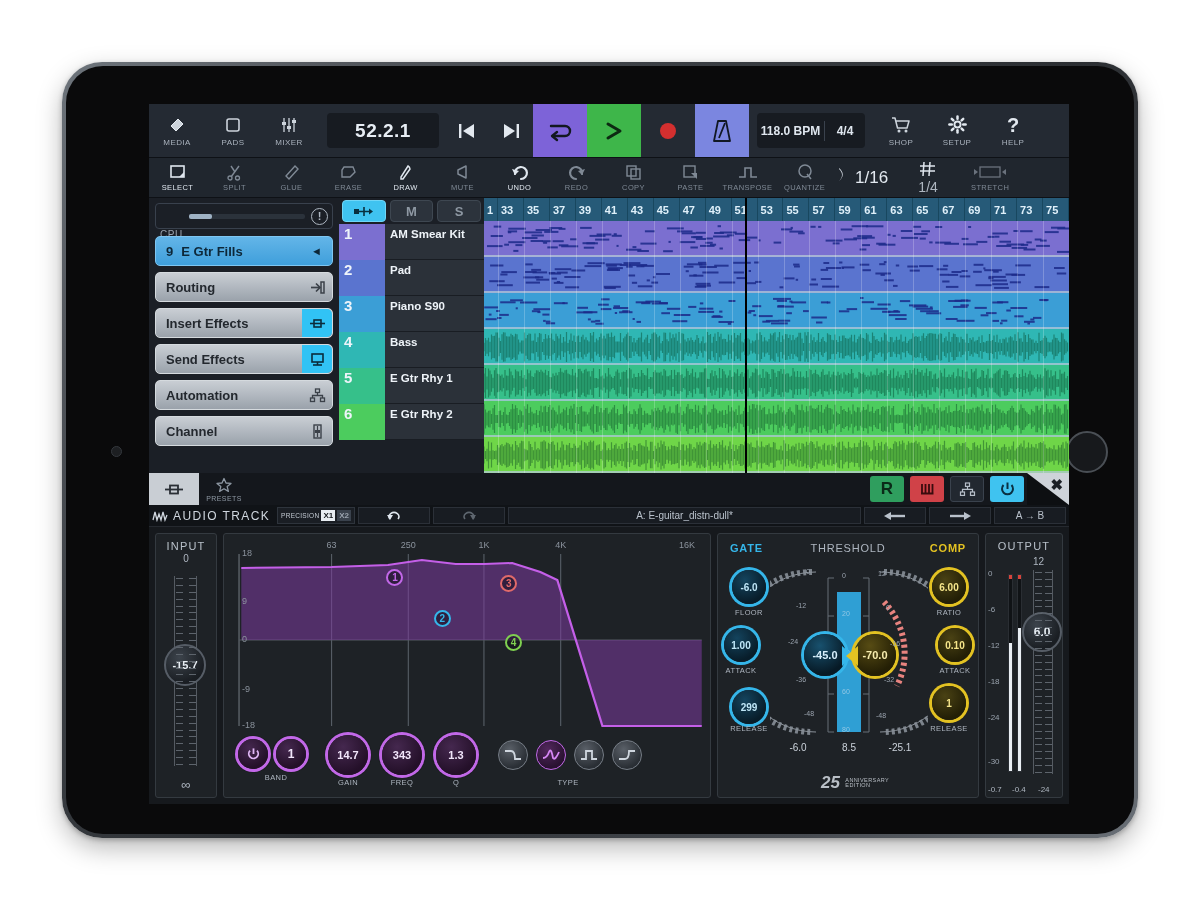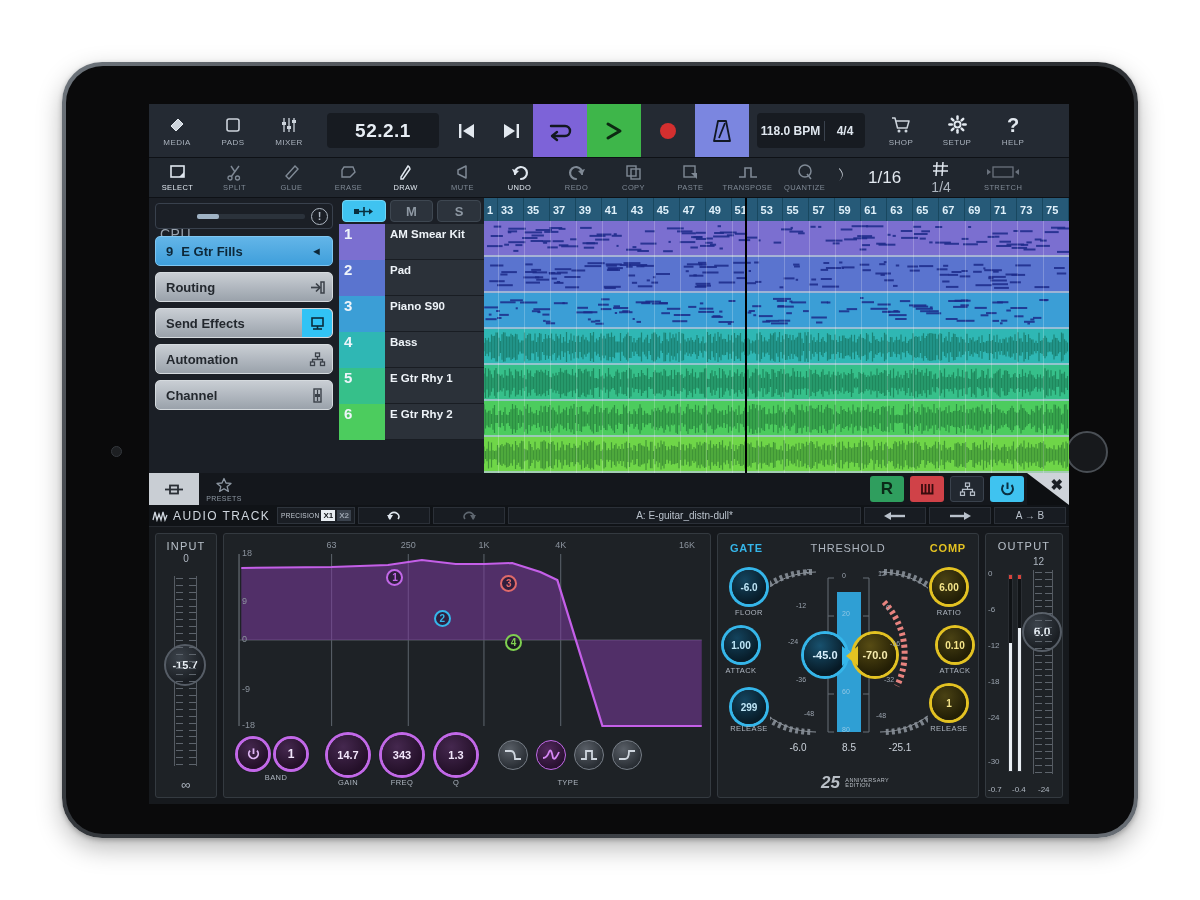"1/16" .quant-group { gap: 19px -> 6px }
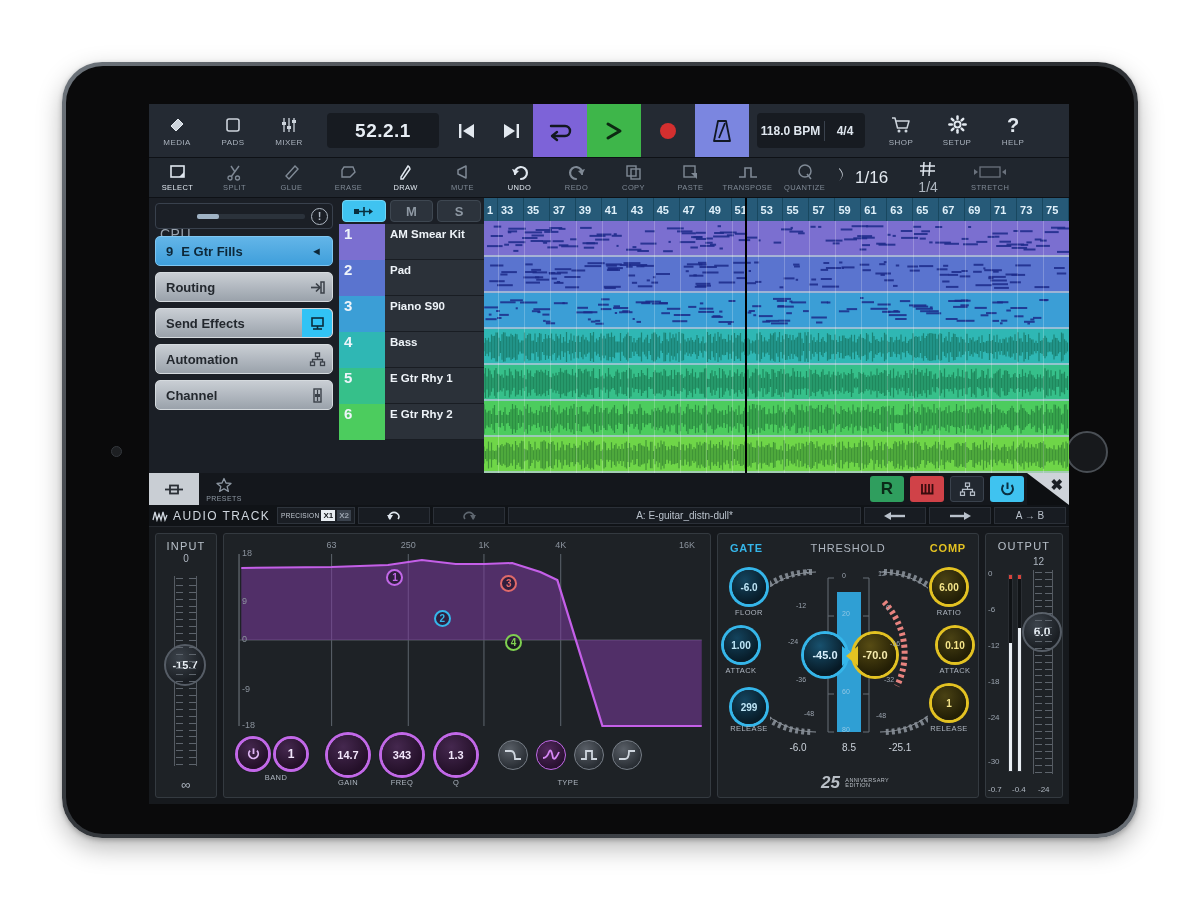"CPU" .cpu-row .cpu-lbl { font-size: 14px -> 10px }
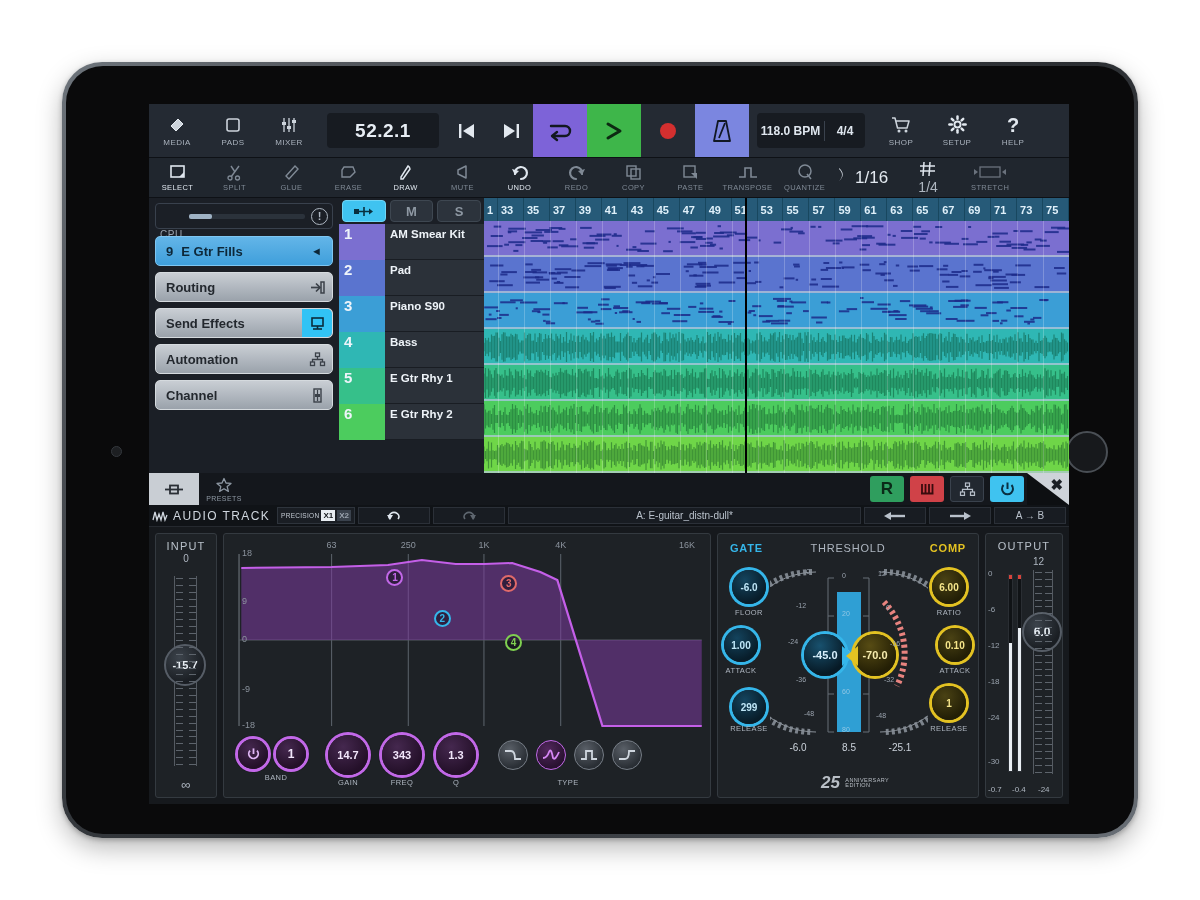"Insert Effects" div.lp-btn { html: none -> <div> <span>Insert Effects</span> <span> <svg> <line></line> <rect></rect> </svg> </span> </div> }
